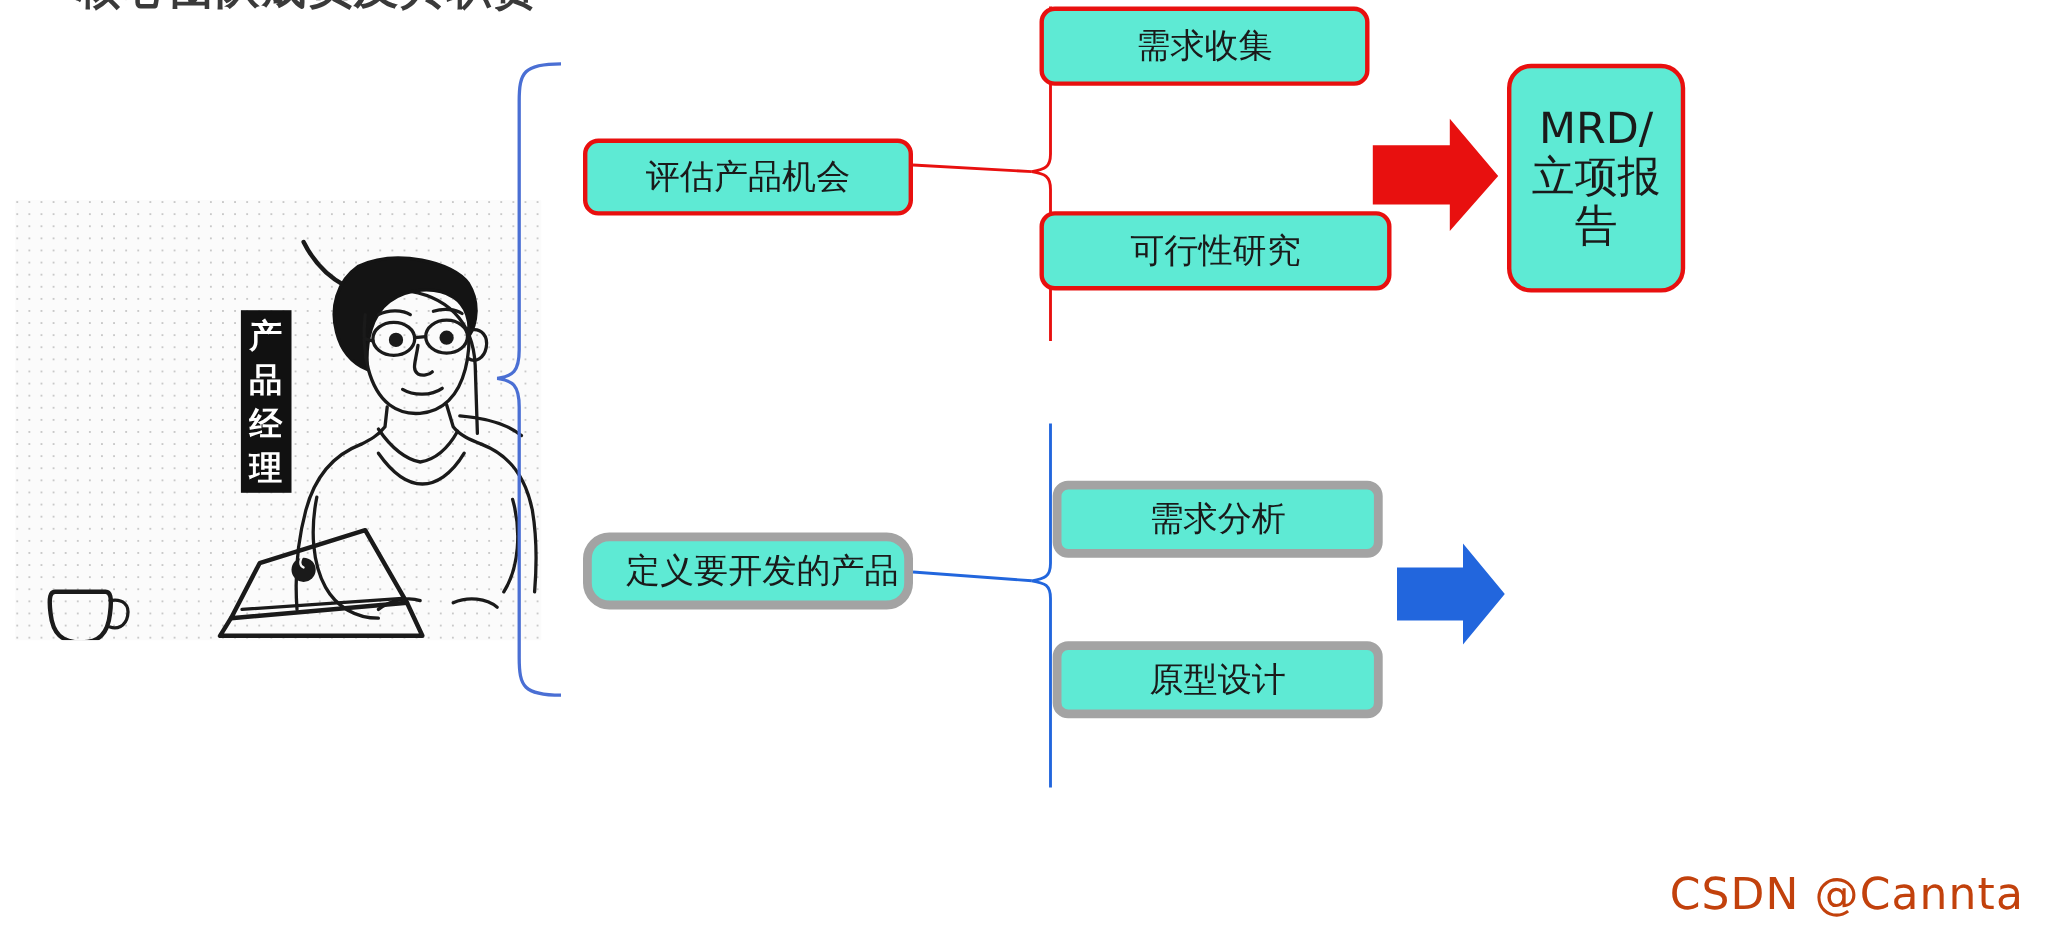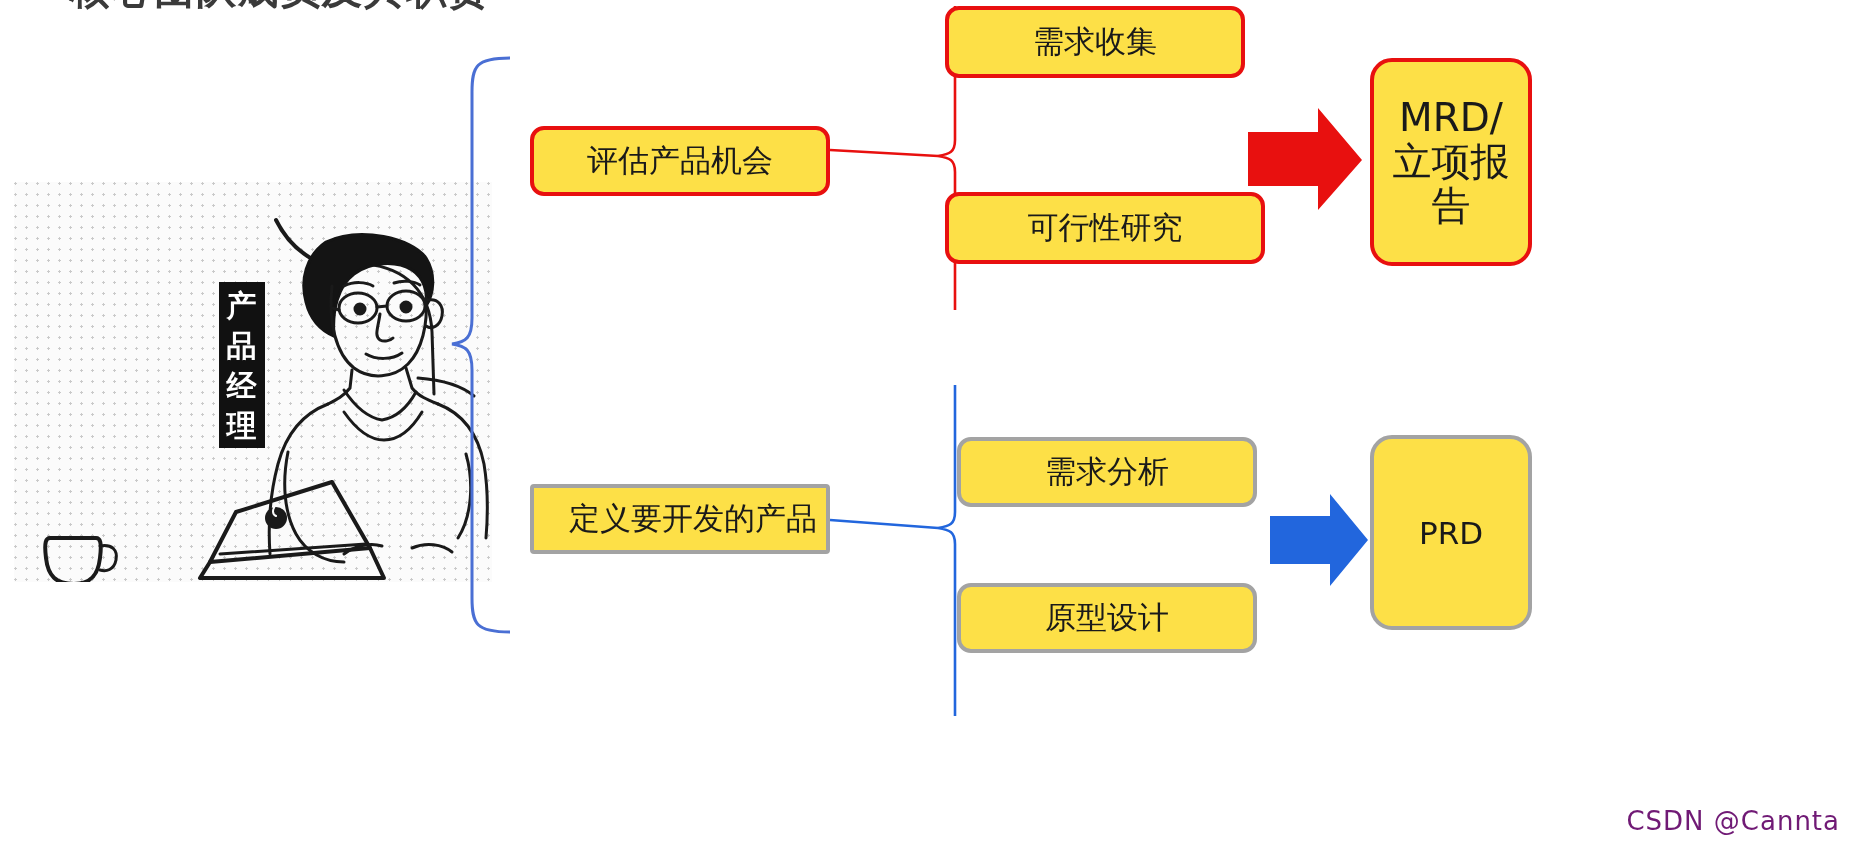"需求收集" .node { background: #fde047 -> #5eead4 }
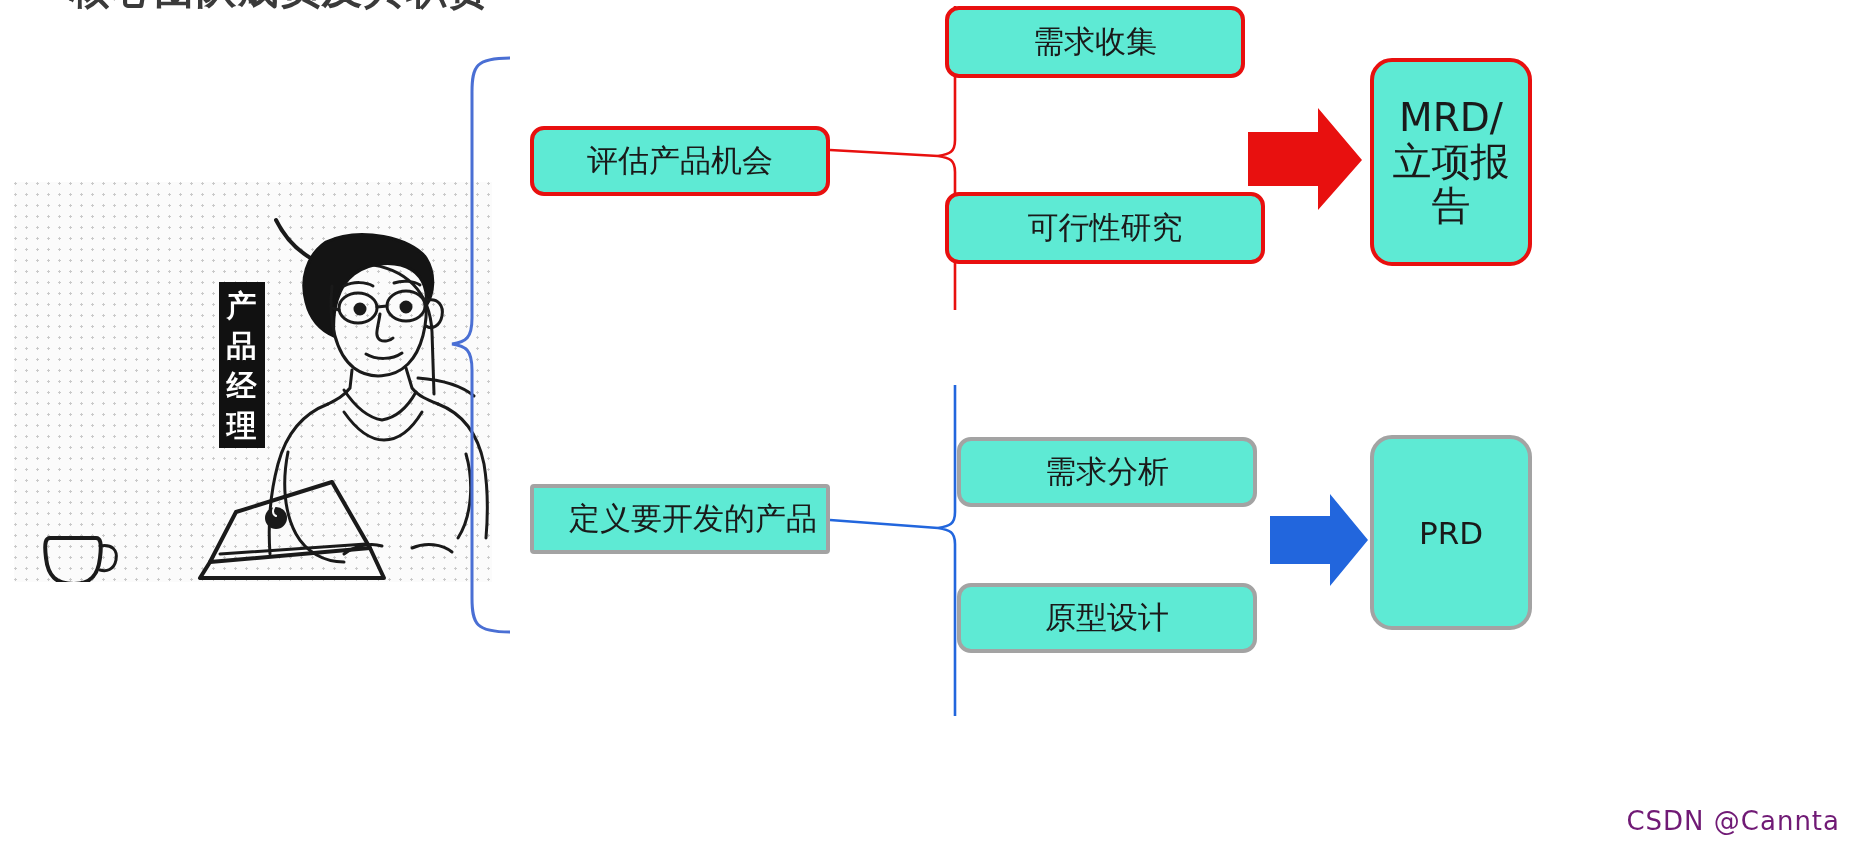"需求分析" .node.blue { border: 4px solid #a3a3a3 -> 8px solid #a3a3a3 }
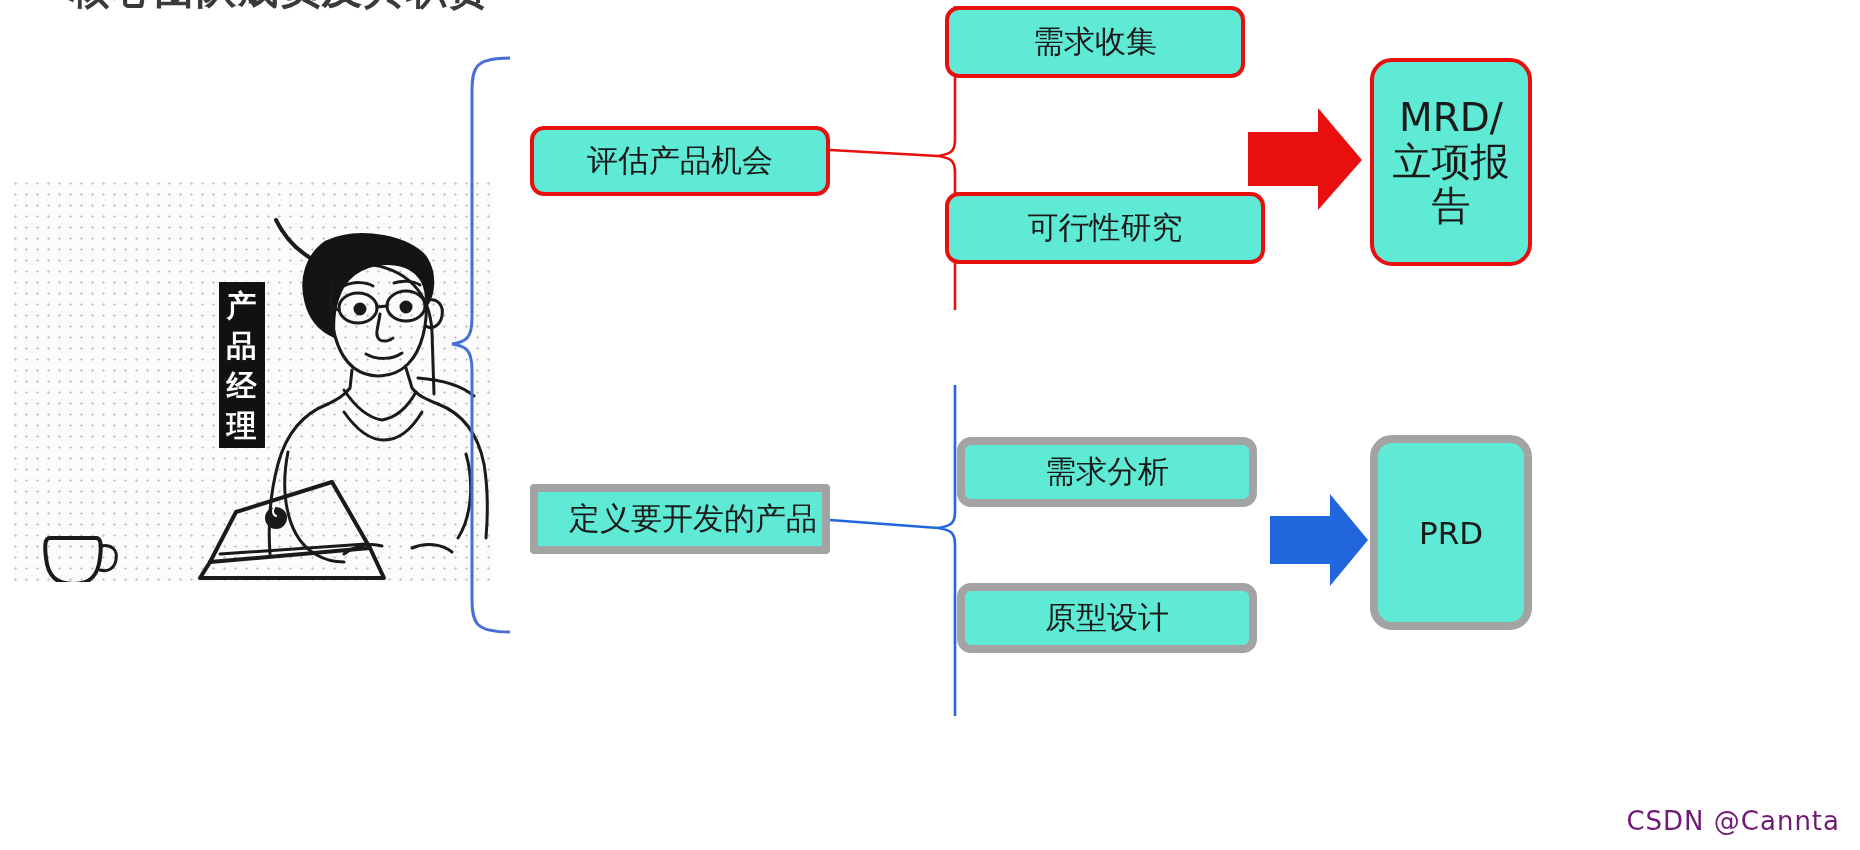"定义要开发的产品" #node-define { border-radius: 4px -> 24px }
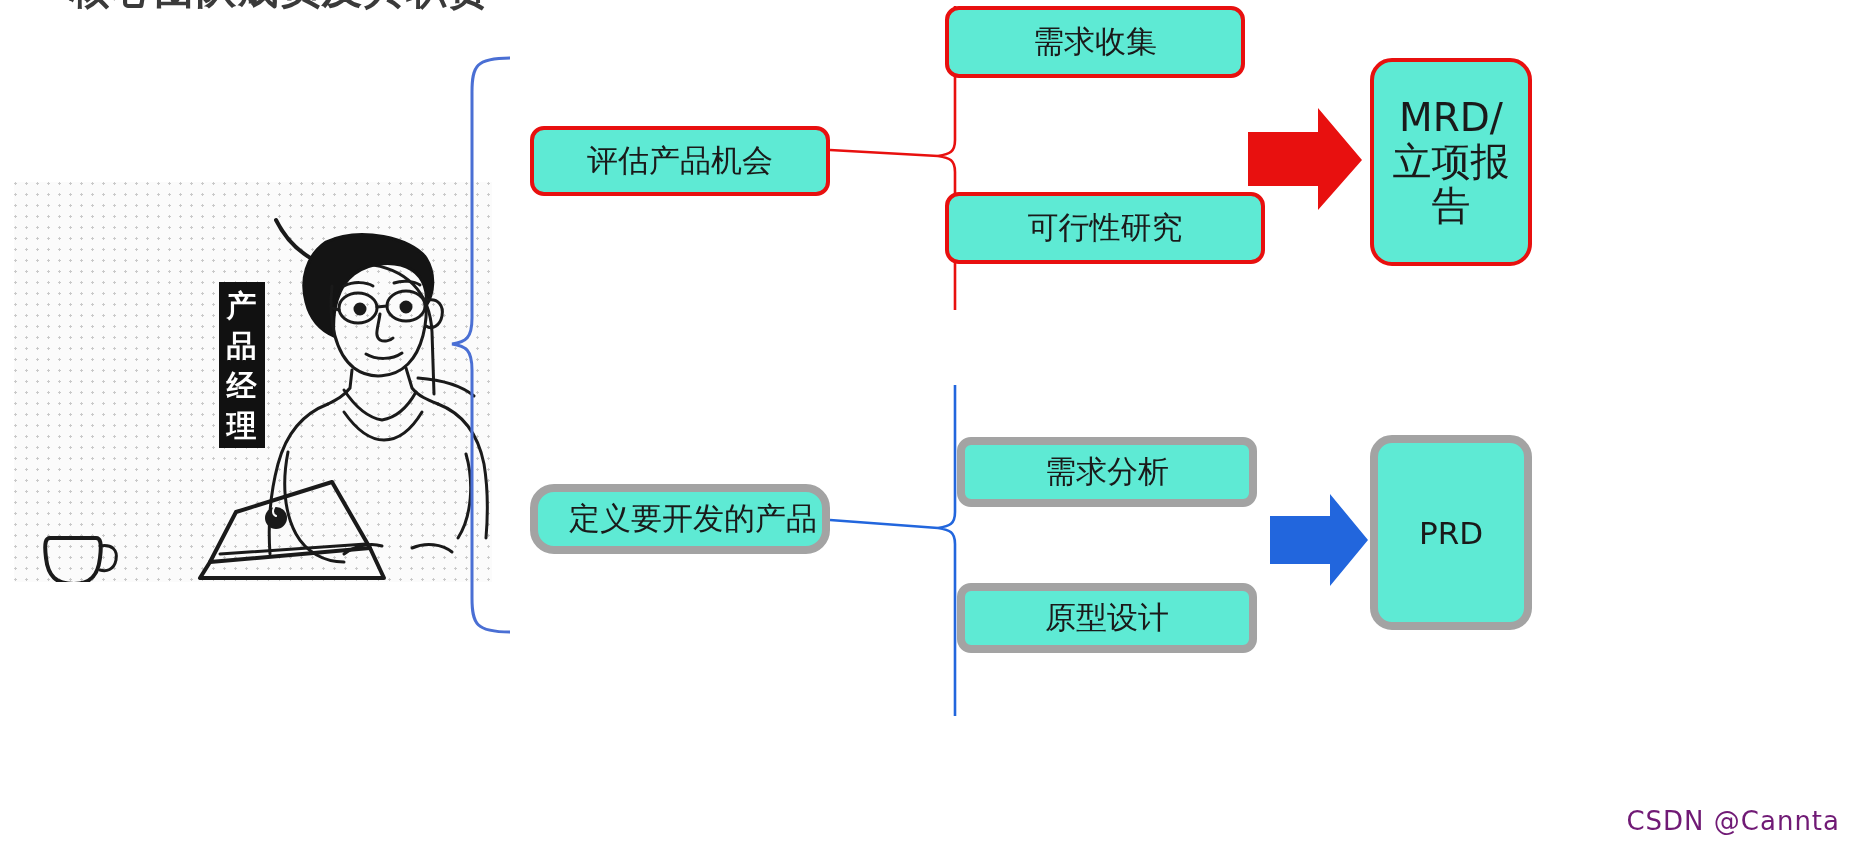"PRD" div.node { html: <div>PRD</div> -> none }
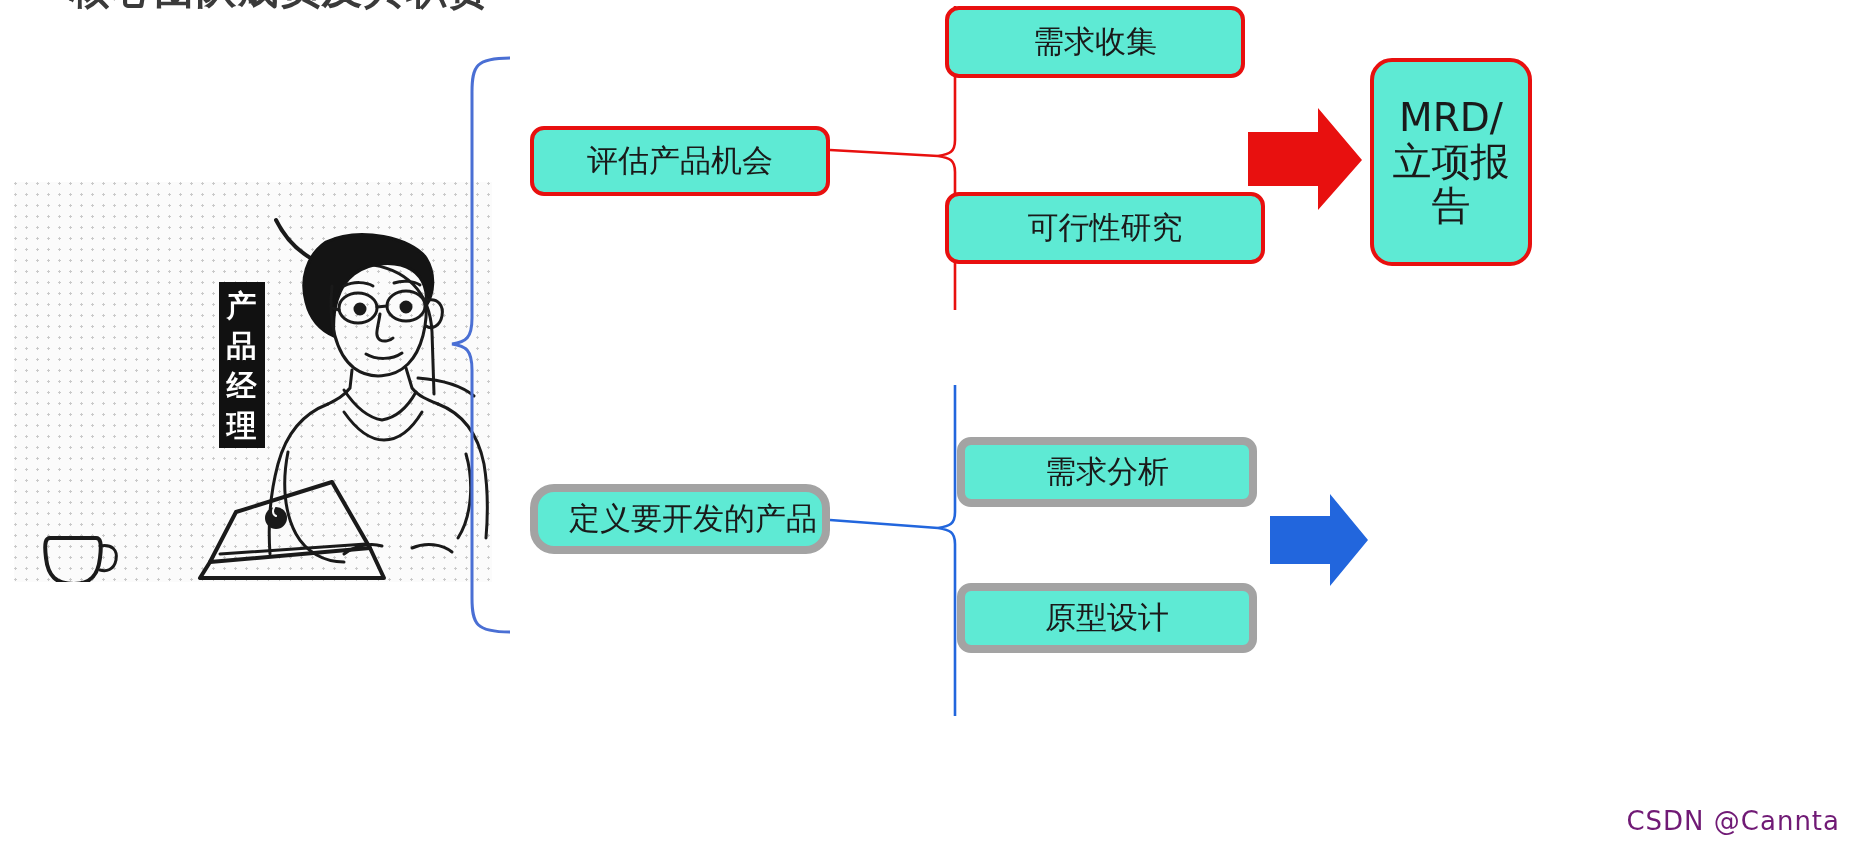"CSDN @Cannta" .watermark { color: #701a75 -> #c2410c; font-size: 26px -> 40px }
